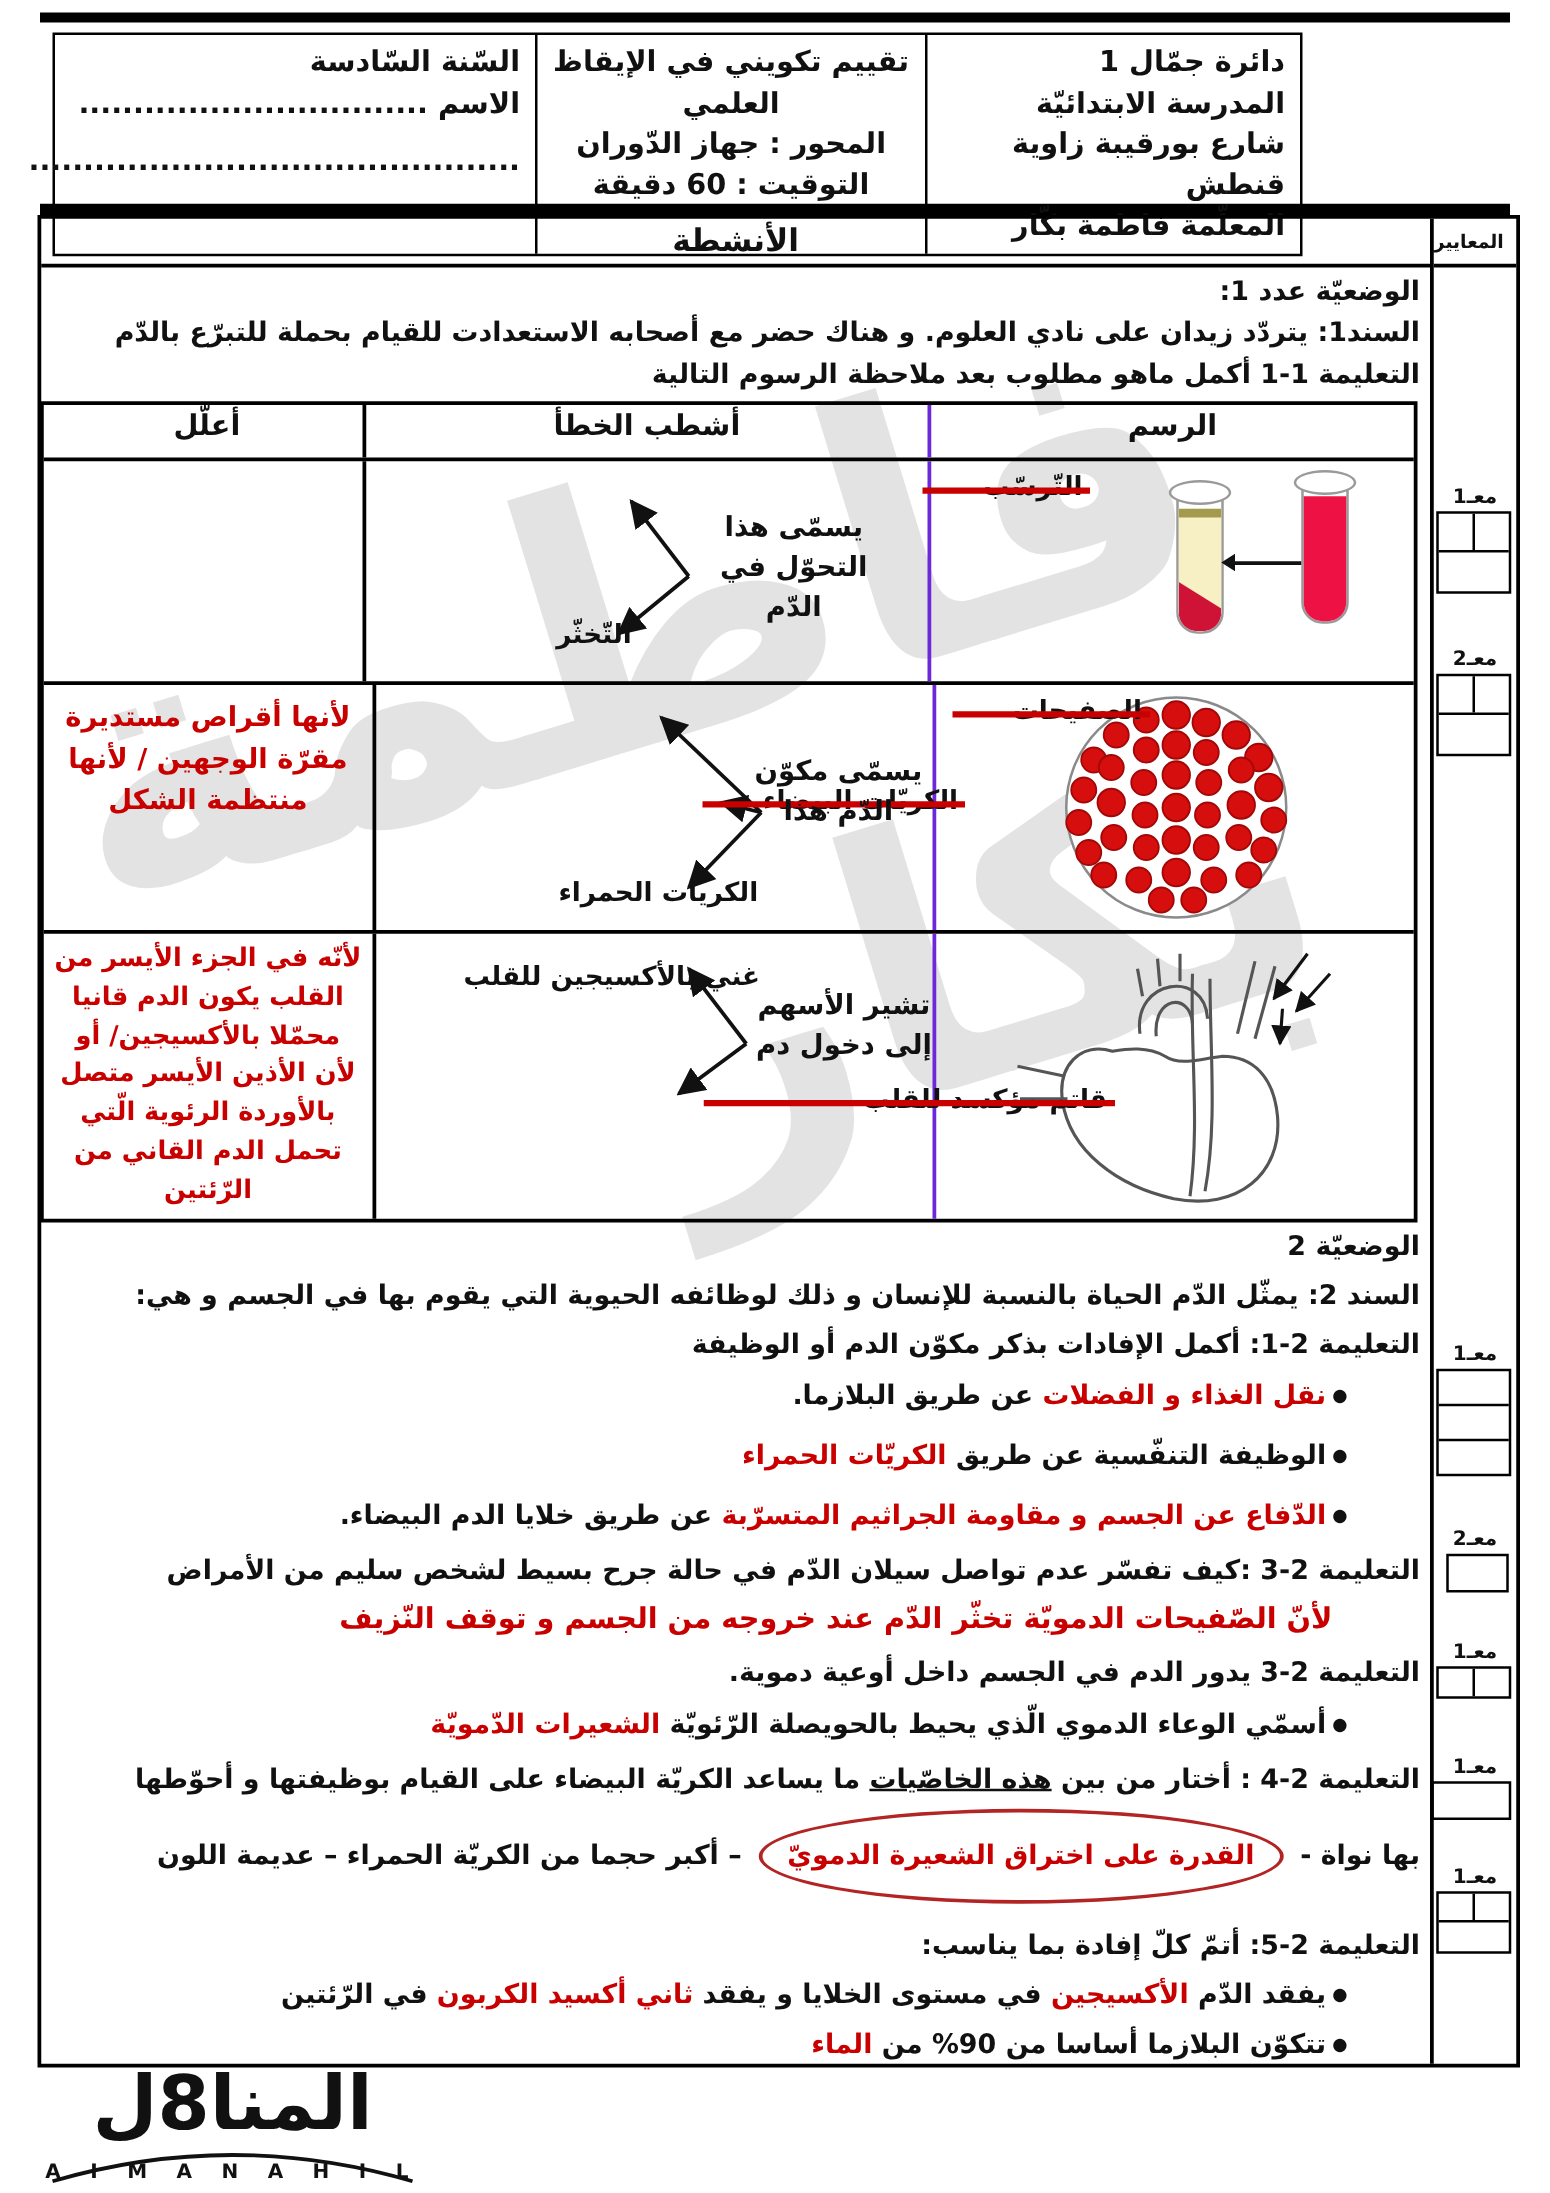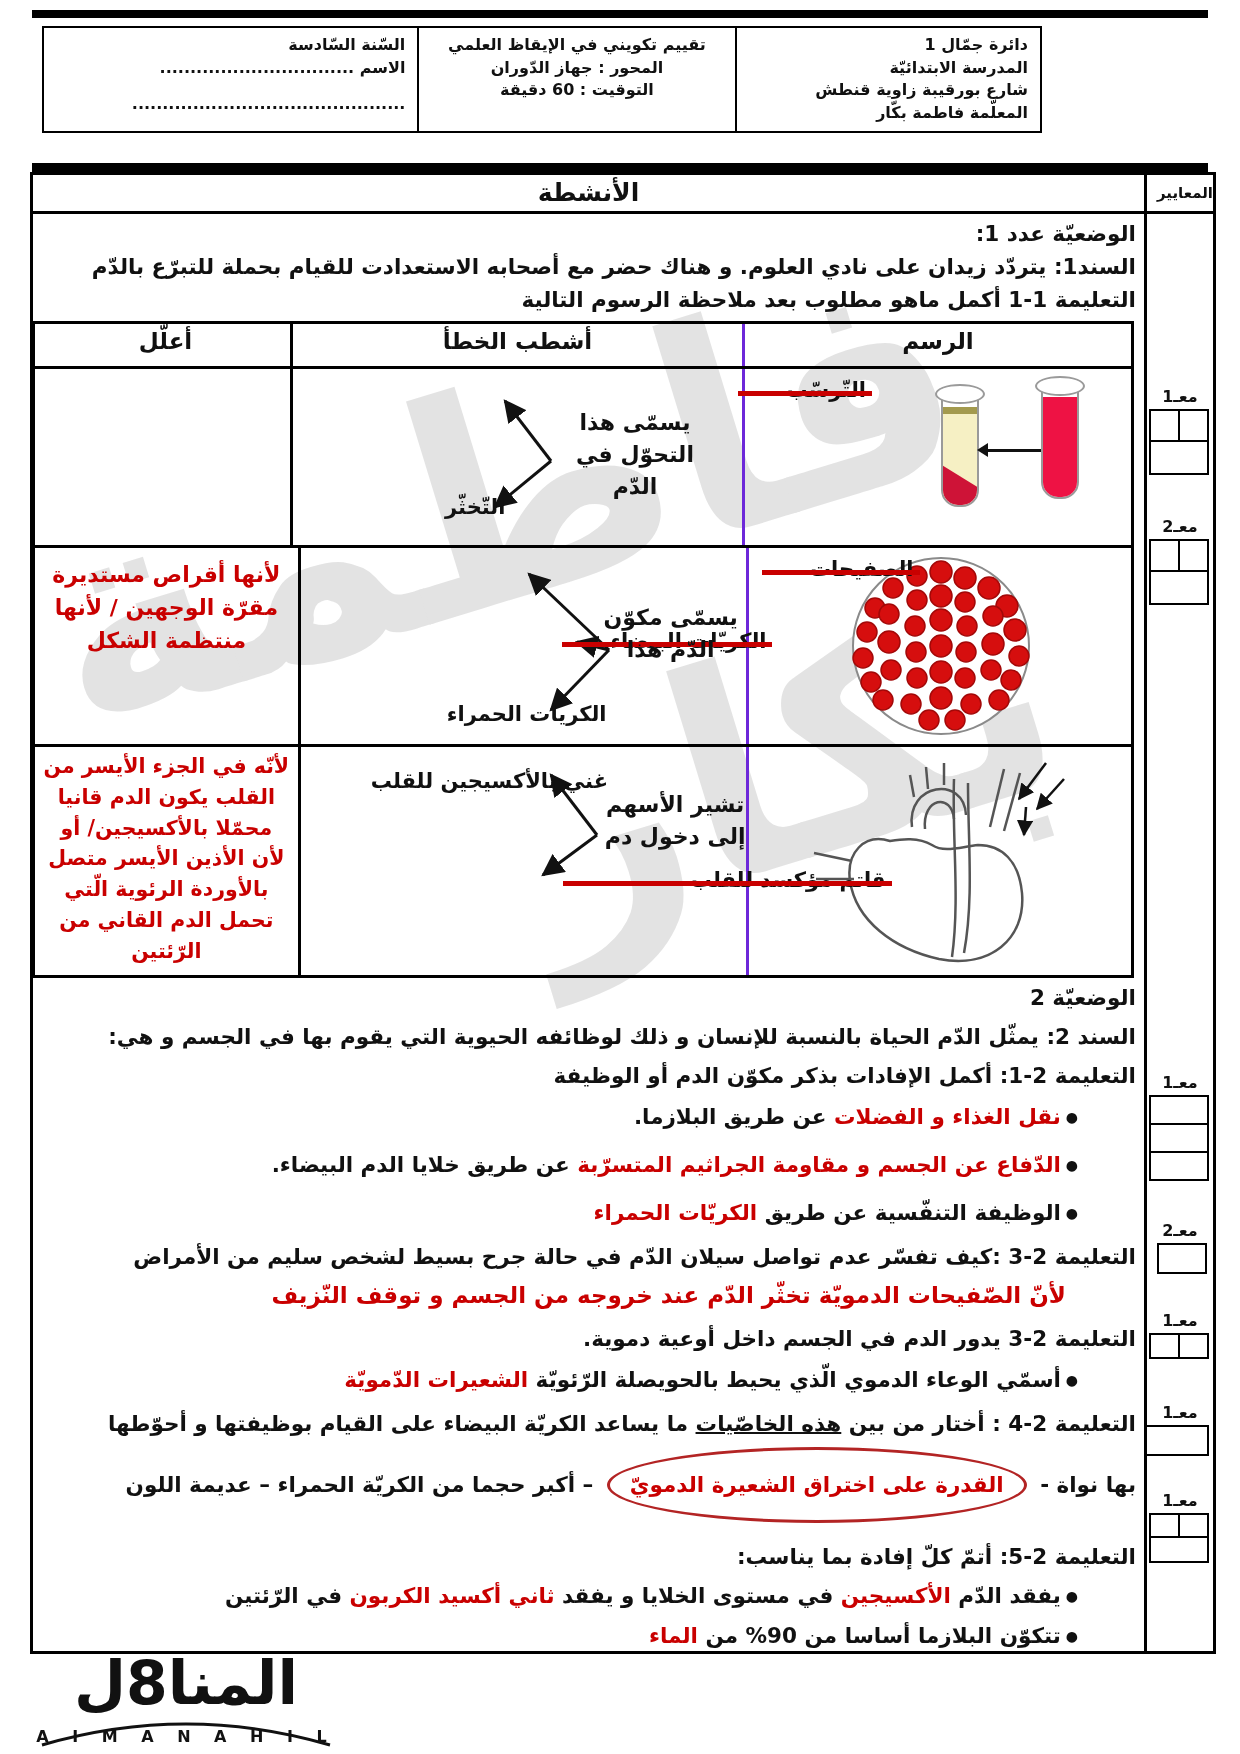"السّنة السّادسة" .hdr .cell { font-size: 16px -> 23px }
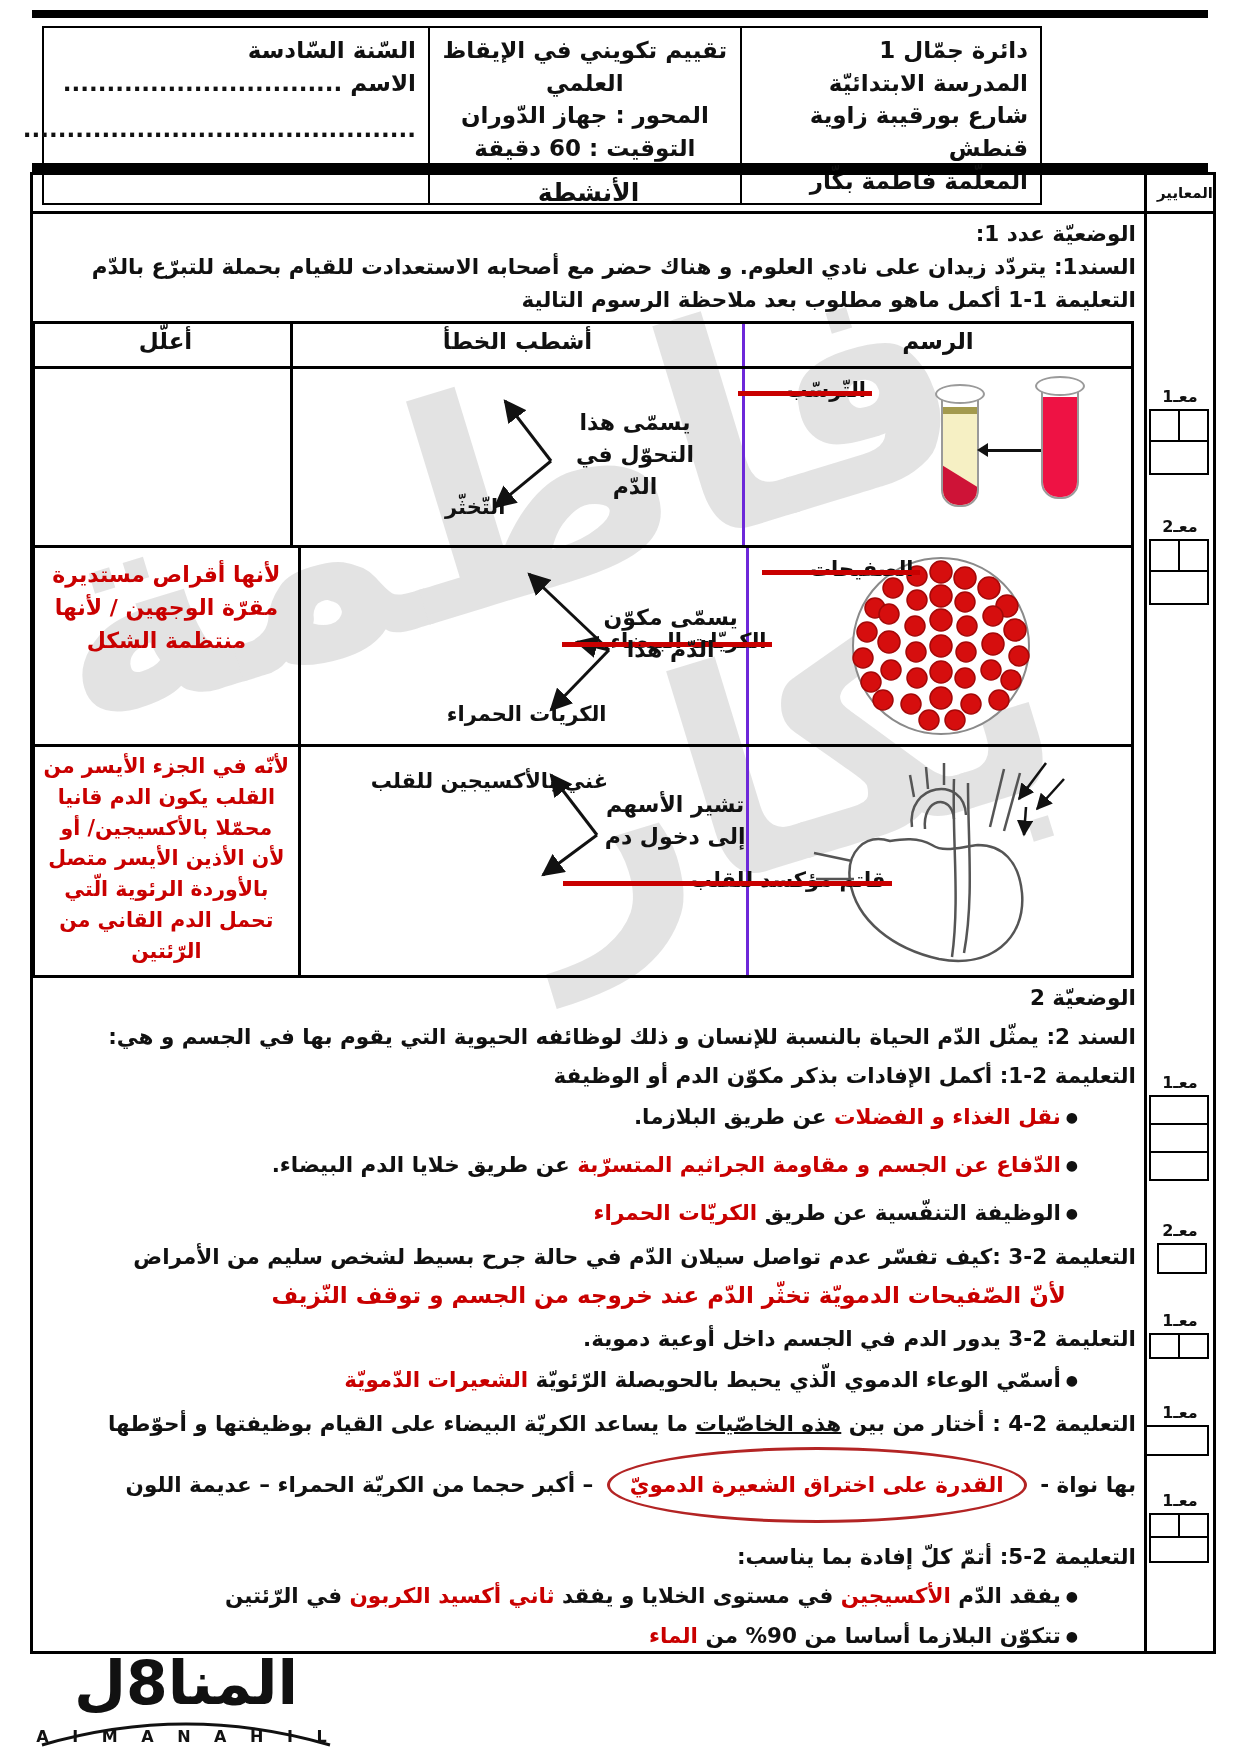"المعايير" .crit-h { text-align: right -> left }
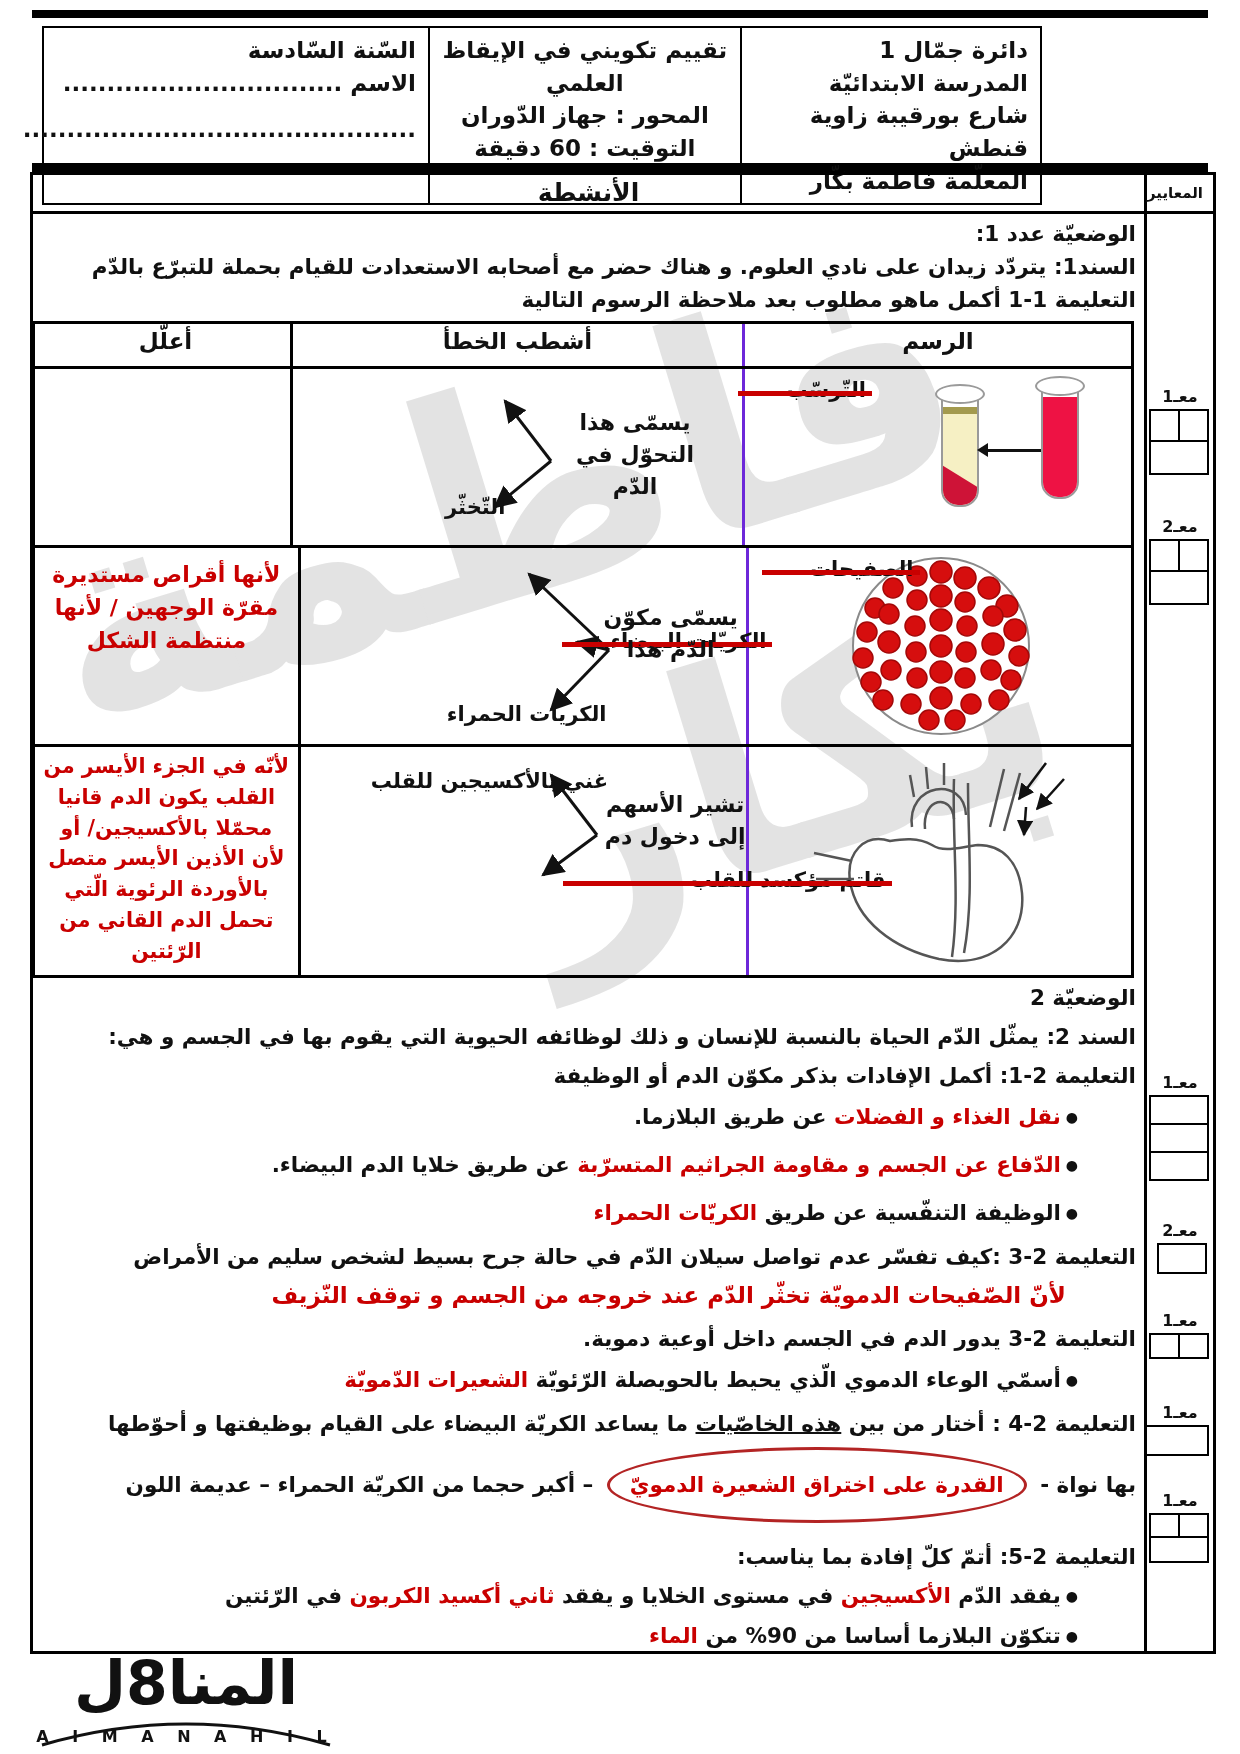"الدّفاع عن الجسم و مقاومة" p.ln { order: before "الوظيفة التنفّسية عن طريق الكريّات" -> after "الوظيفة التنفّسية عن طريق الكريّات" }
